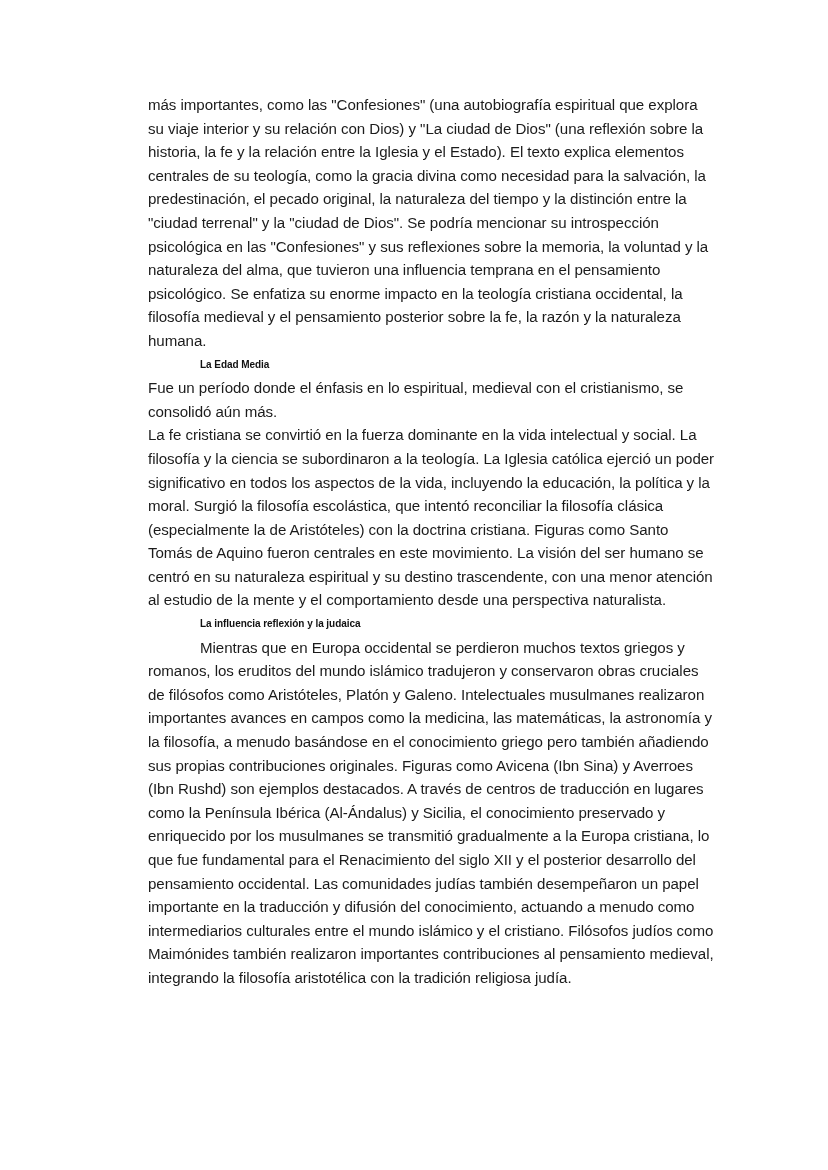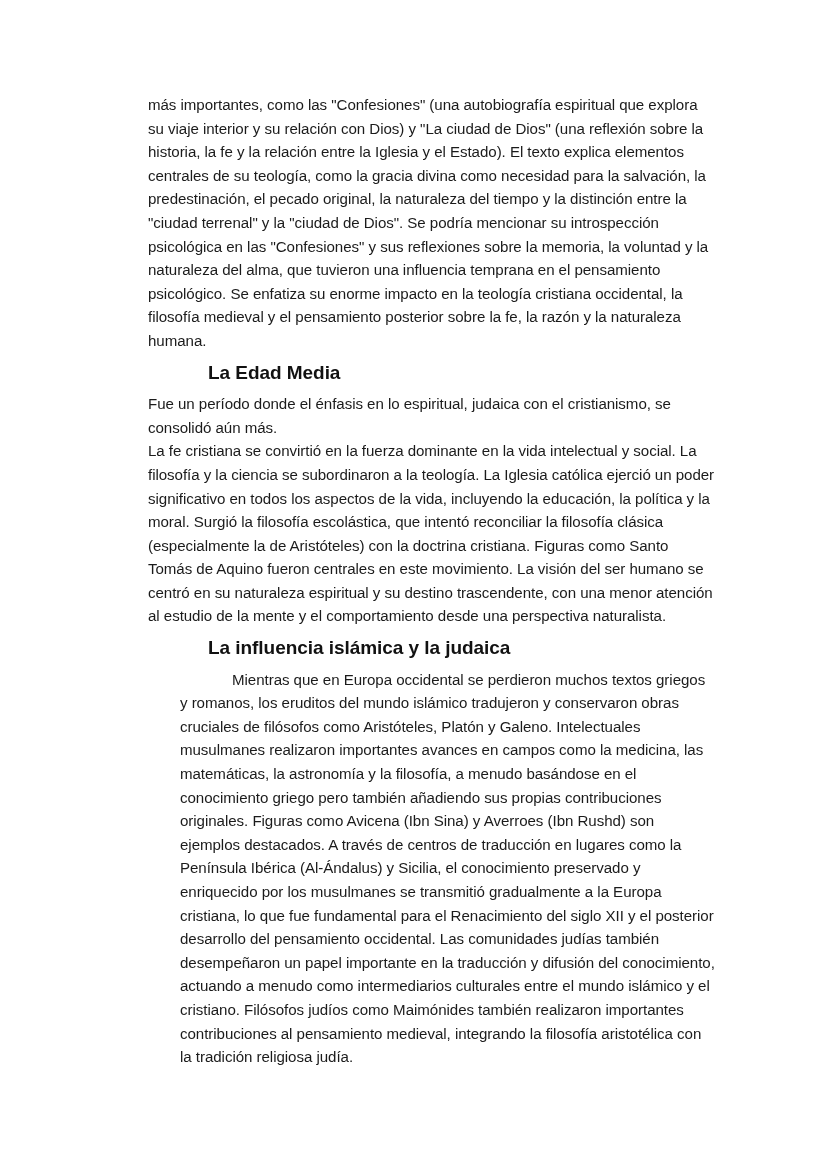"La Edad Media" h2.section-heading { font-size: 19px -> 10px; margin: 8px -> 0 }
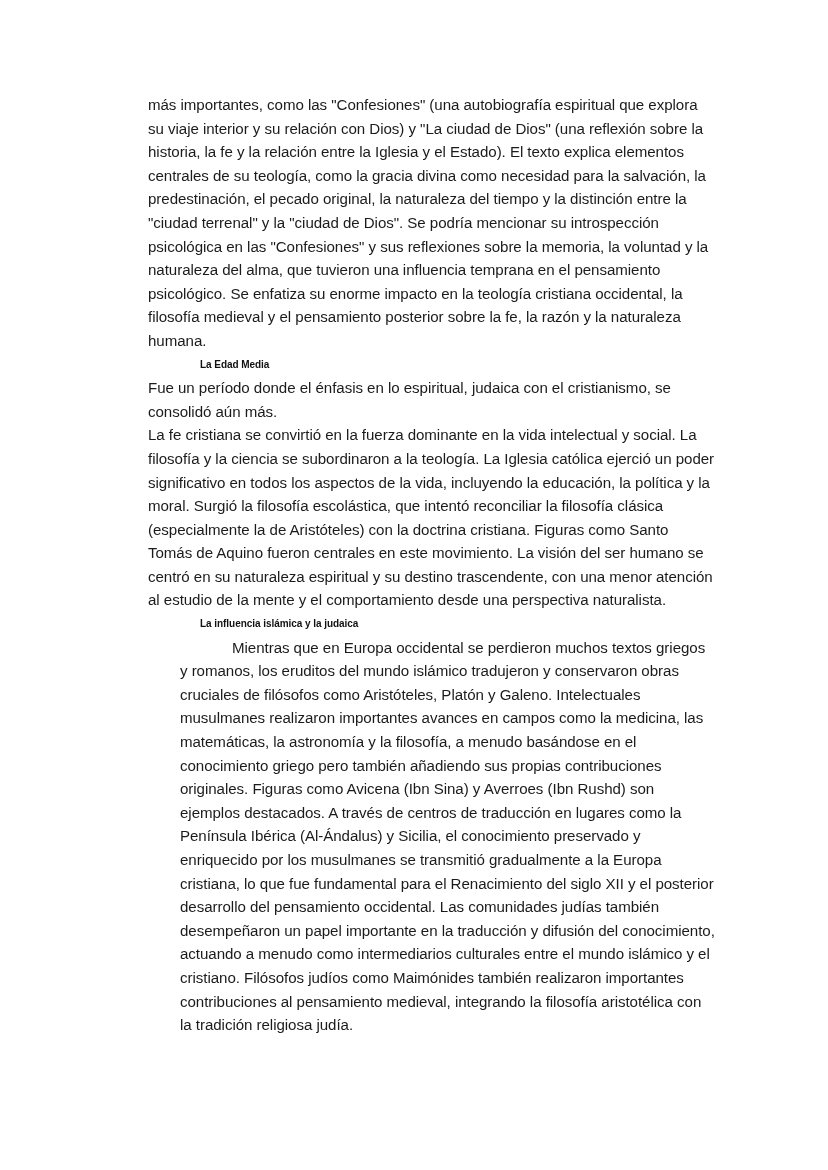"Fue un período donde el" p.body-text { text: judaica -> medieval }
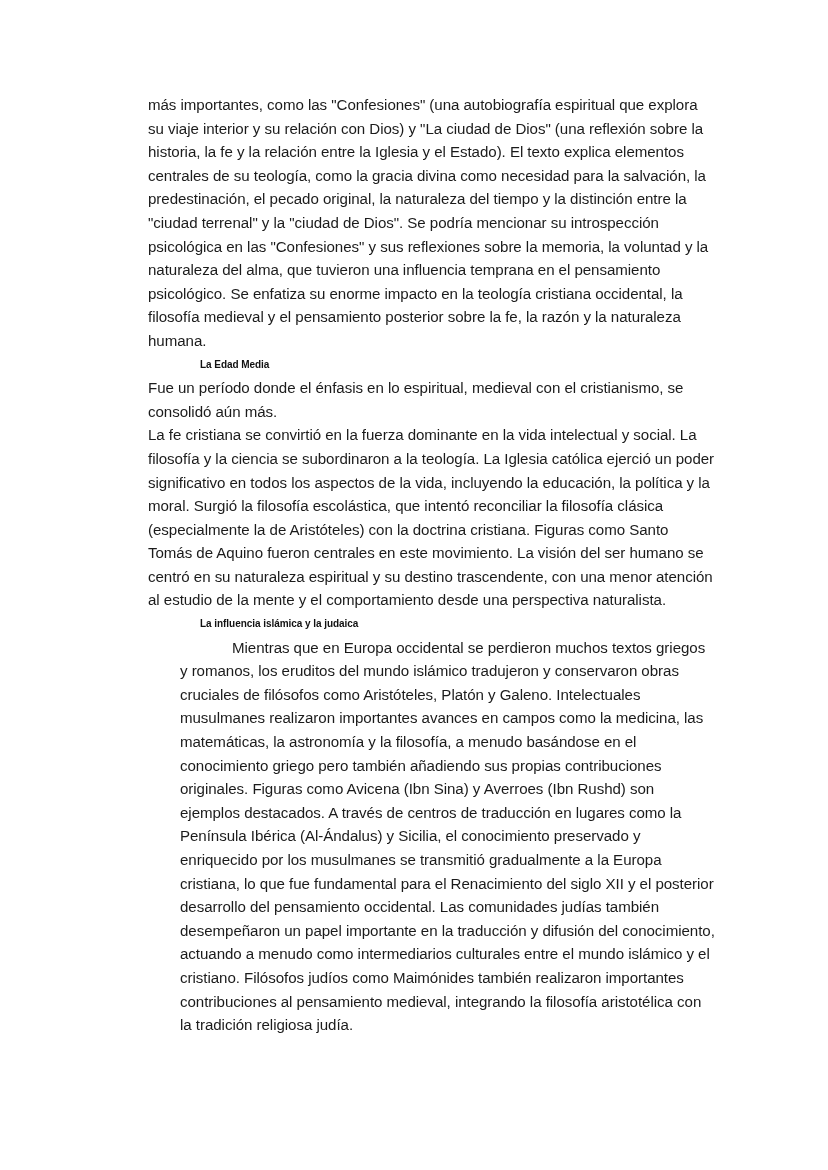"La influencia islámica y la" h2.section-heading { text: islámica -> reflexión }
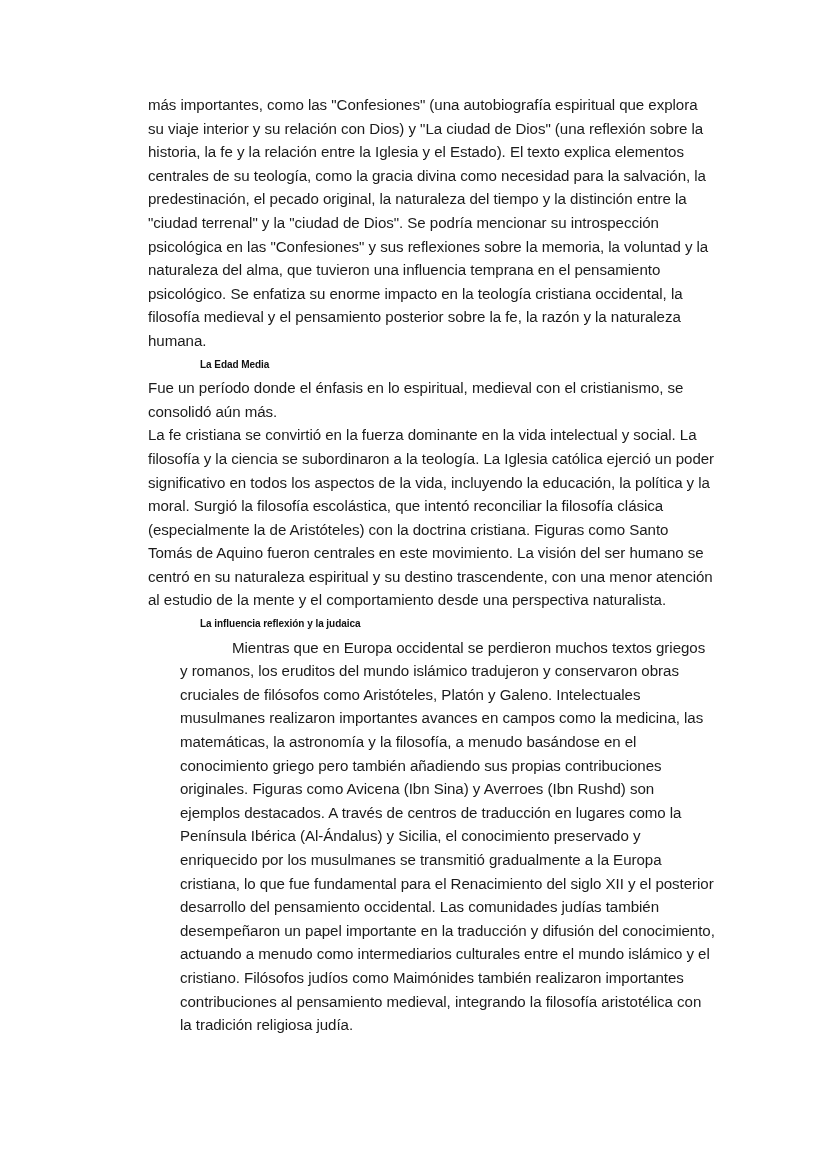"Mientras que en Europa occidental" p.indent-first { margin-left: 32px -> none }
